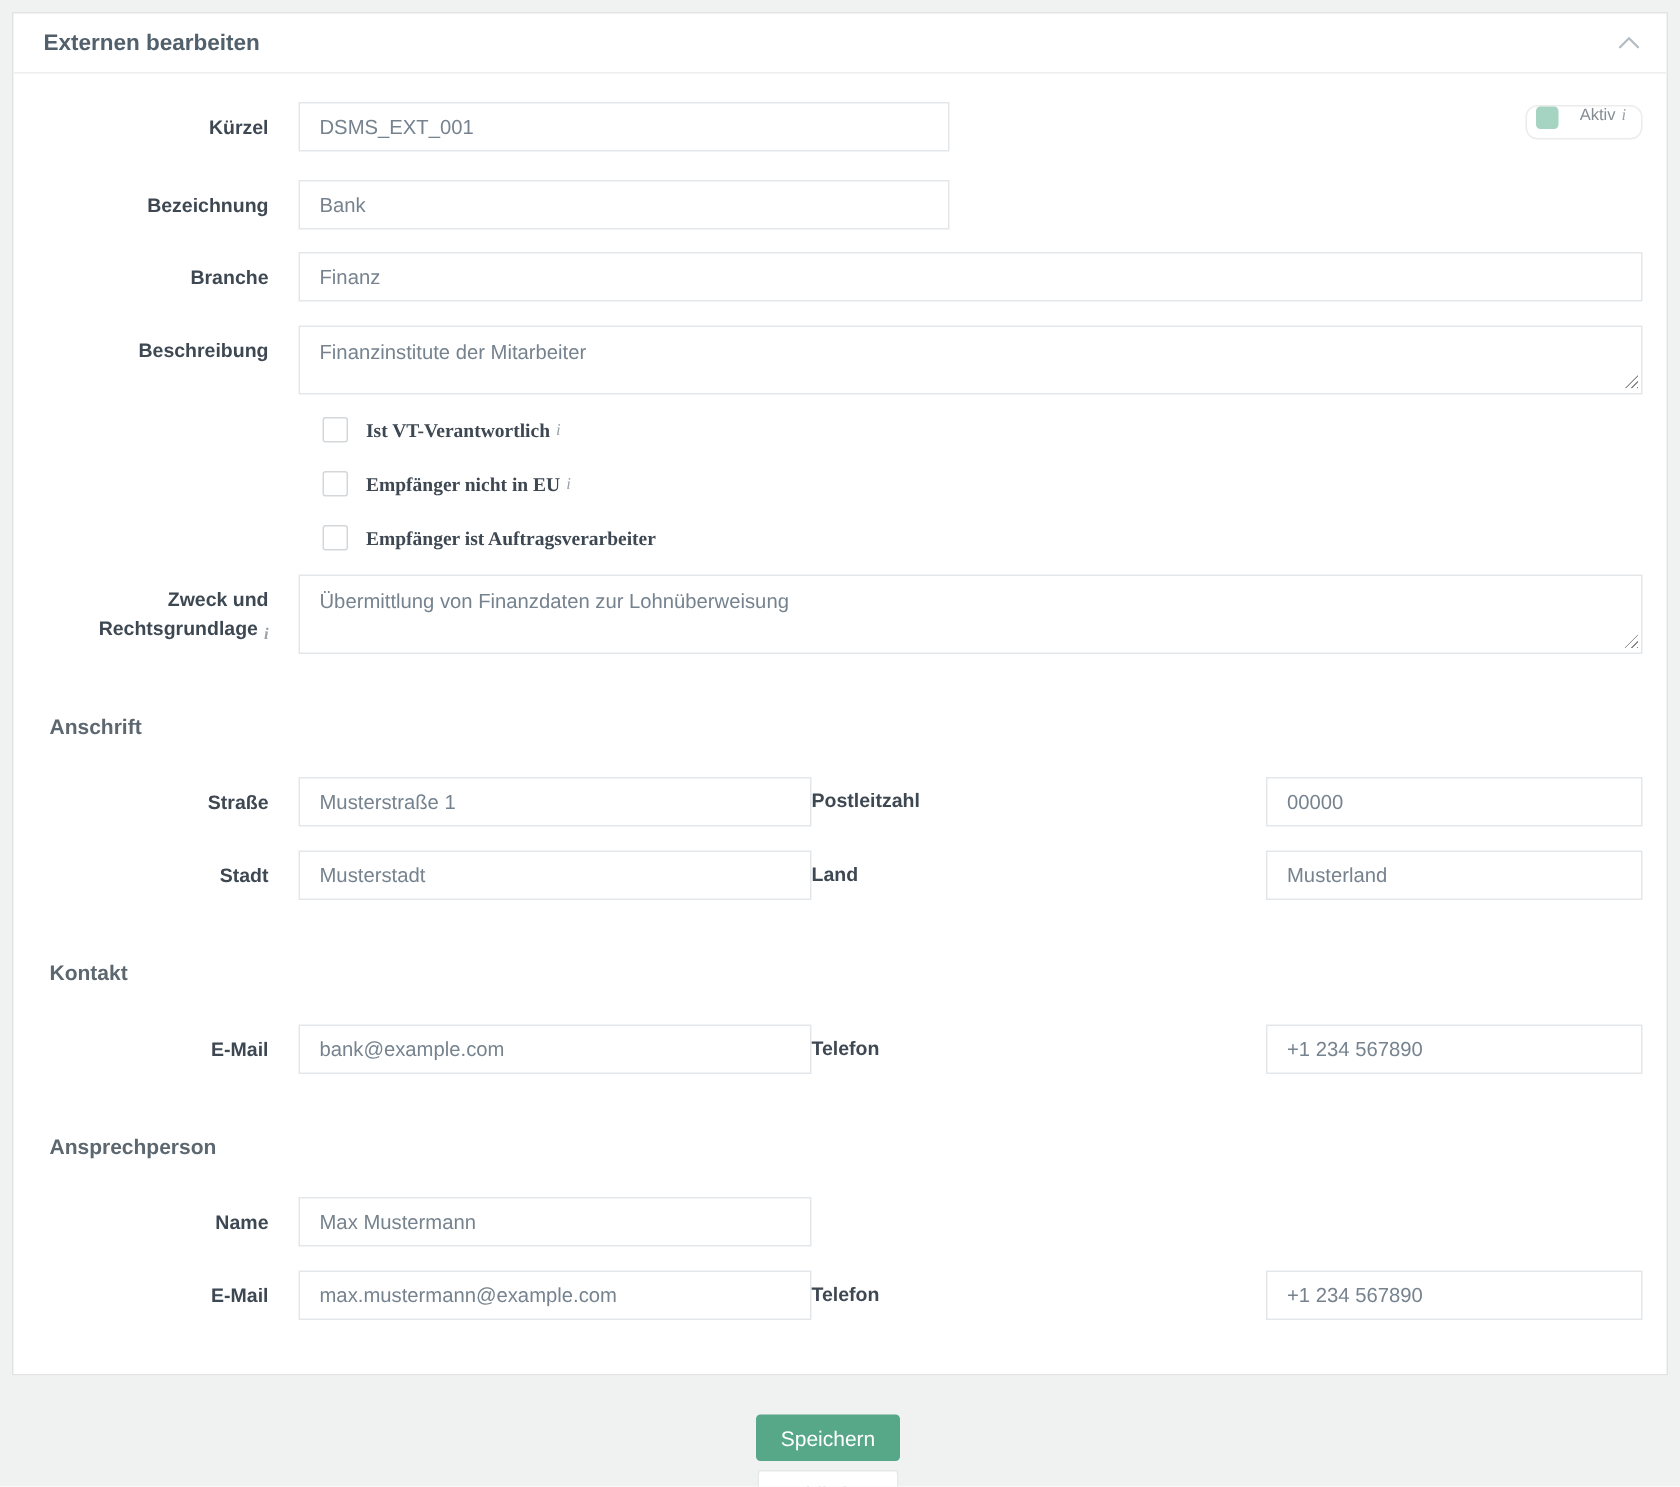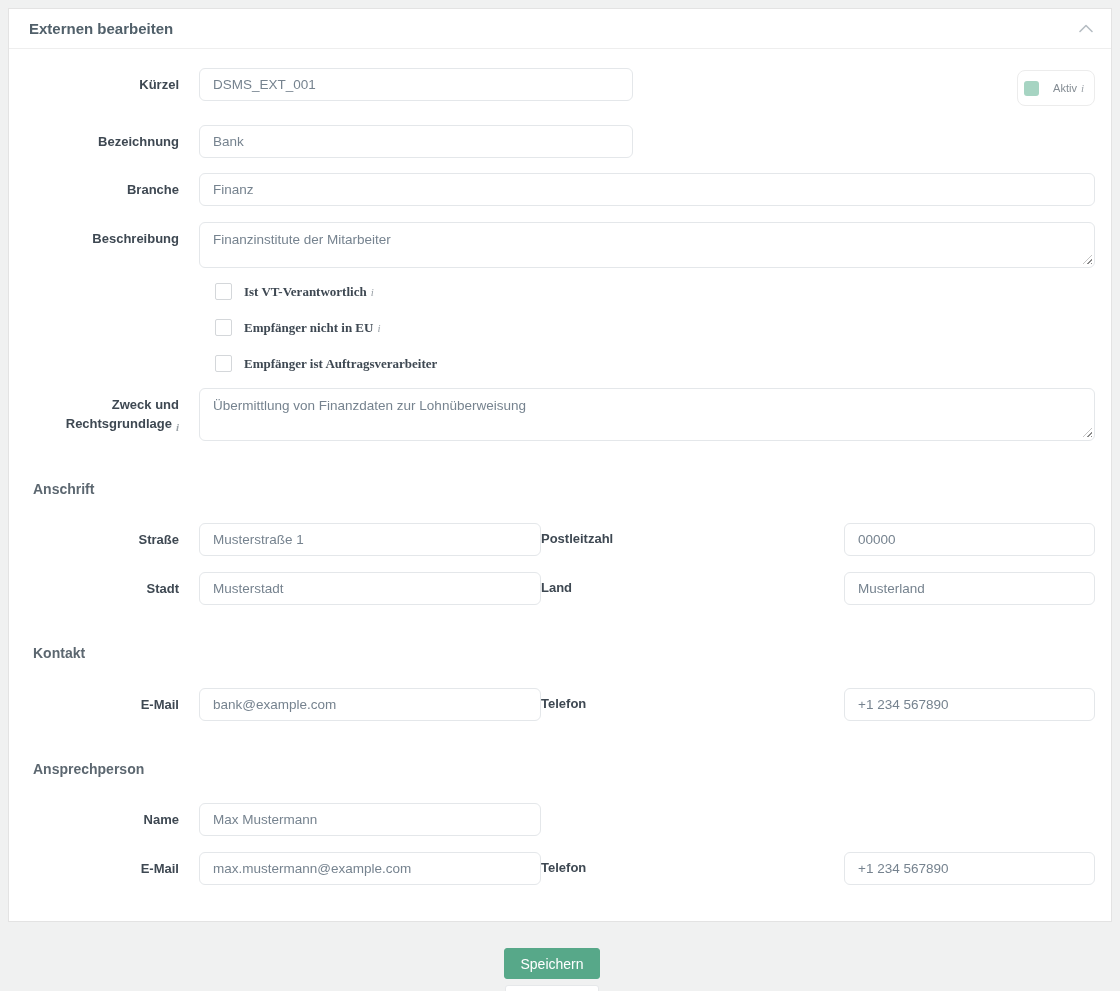"DSMS_EXT_001" .txt { border-radius: 6px -> 0 }
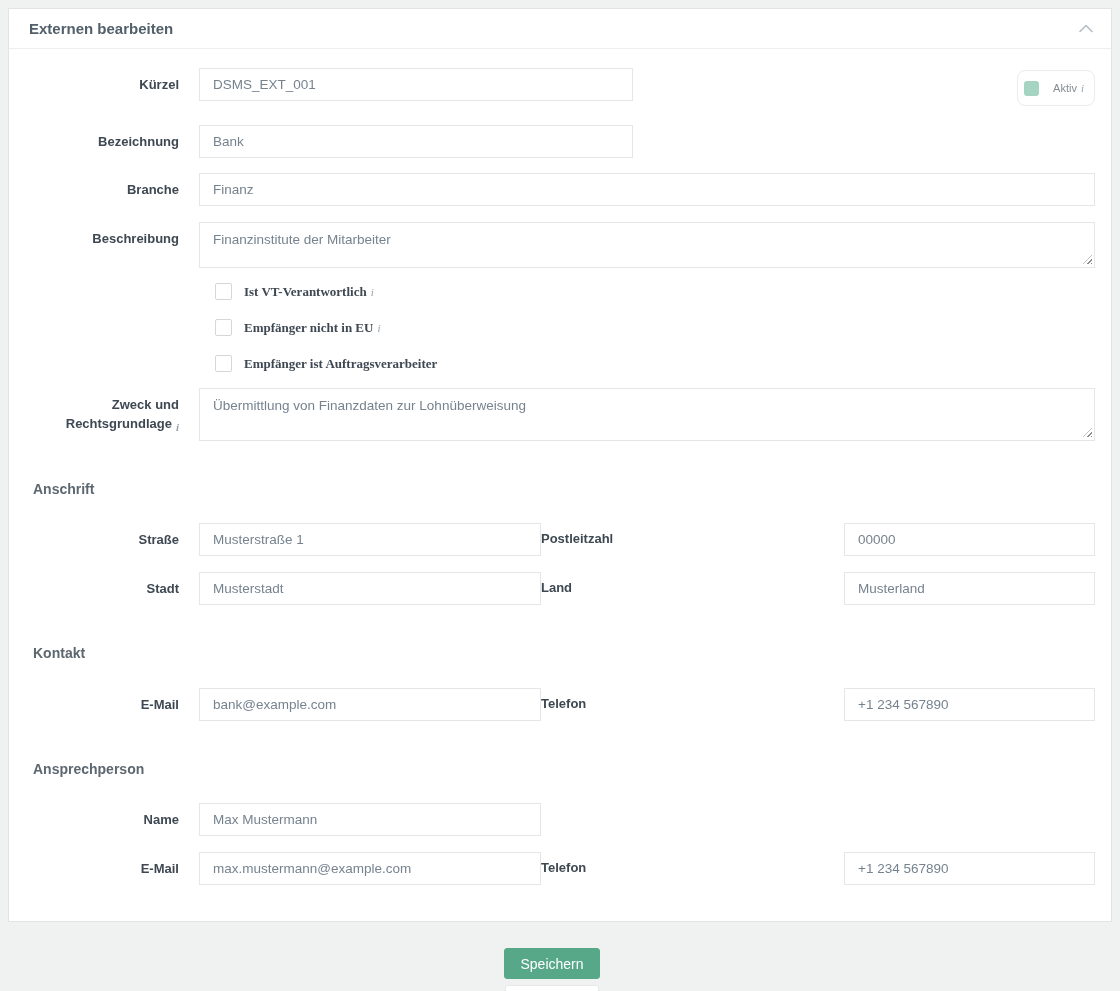"Aktiv" .status-box { align-items: center -> flex-start; height: 36px -> 23px }
